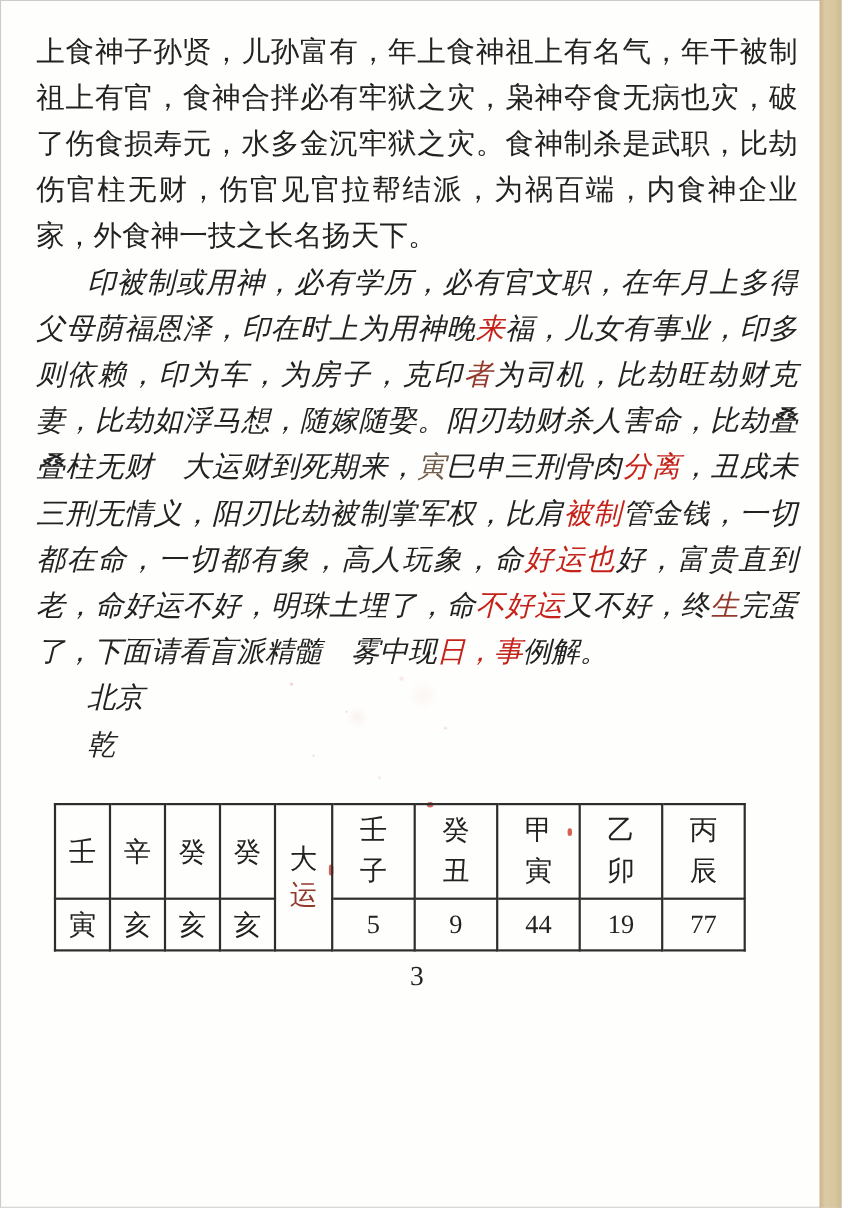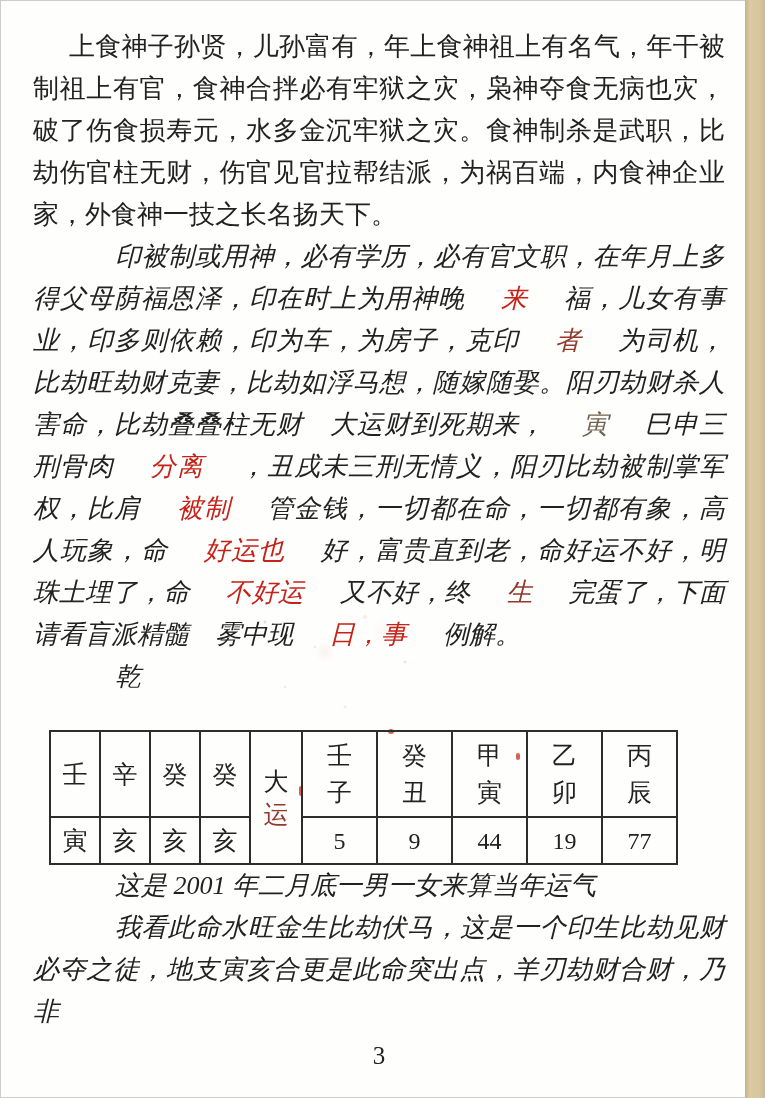"上食神子孙贤，儿孙富有，年上食神祖上有名气，年干被制祖上有官，食神合拌必有牢狱之" .seg { margin-left: 36px -> none }
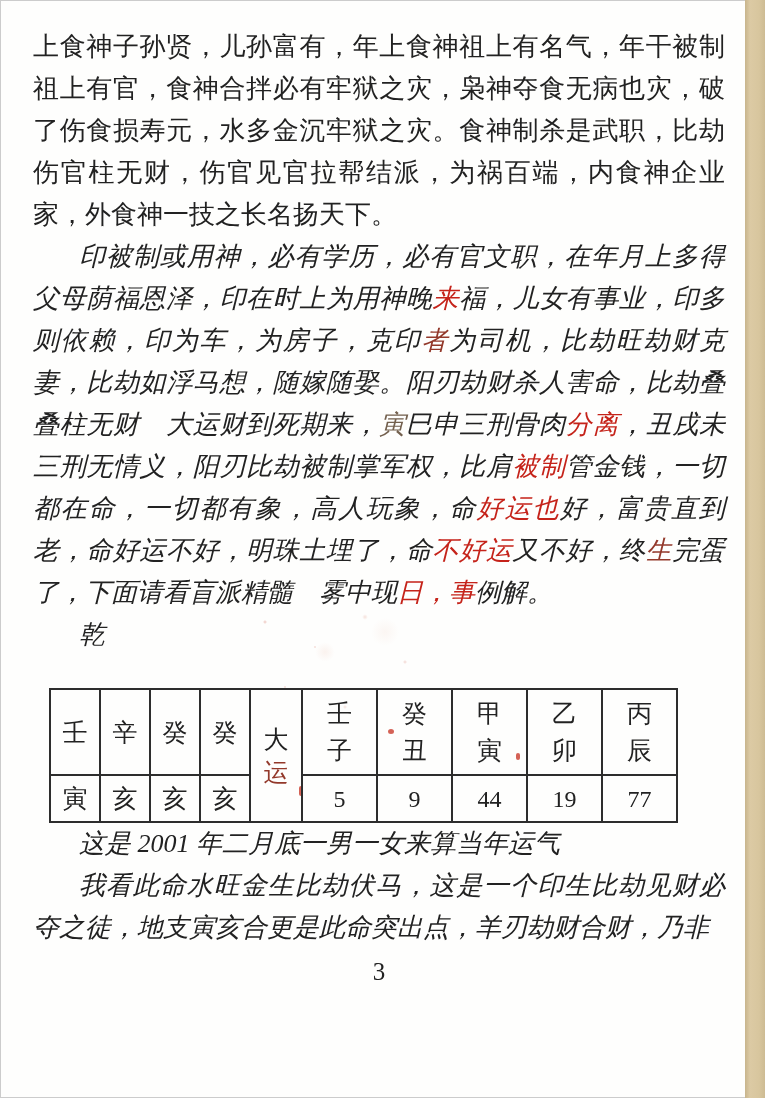"北京" p.para { html: none -> <p><span>北京</span></p> }
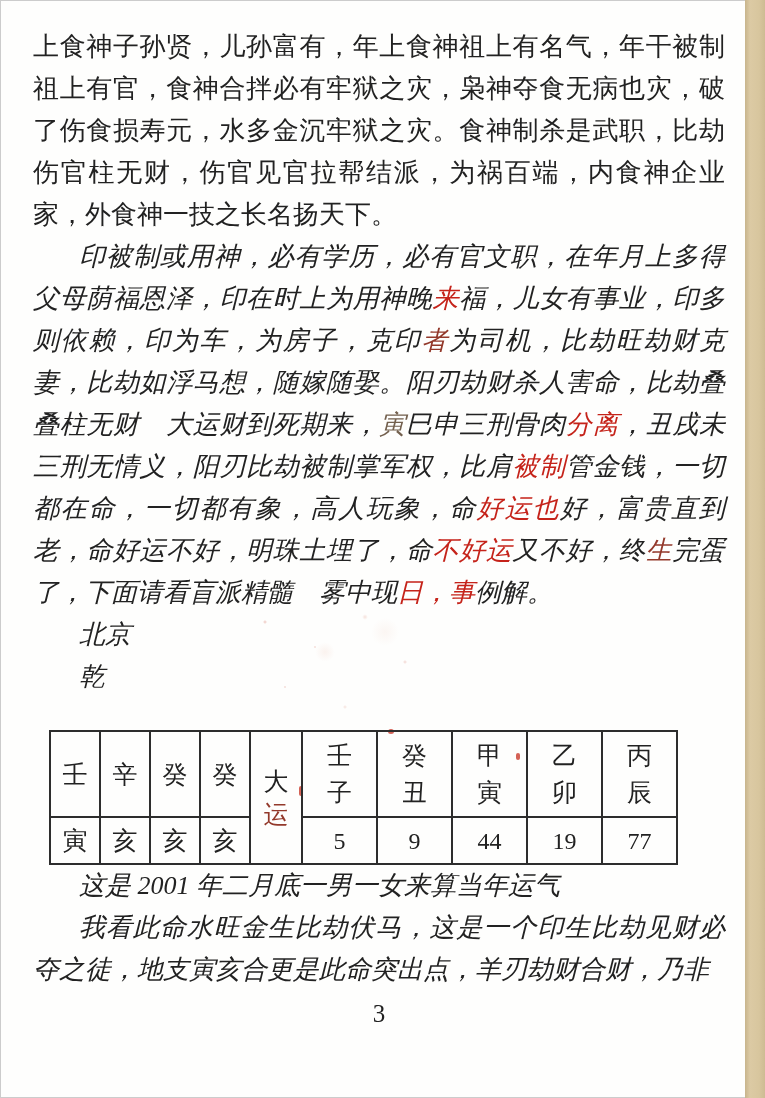"这是 2001 年二月底一男一女来算当年运气" div { html: <div> <p><span>这是 2001 年二月底一男一女来算当年运气</span></p> <p><span>我看此命水旺金生比劫伏马，这是一个印生比劫见财必夺之徒，地支寅亥合更是此命突出点，羊刃劫财合财，乃非</span></p> </div> -> none }
